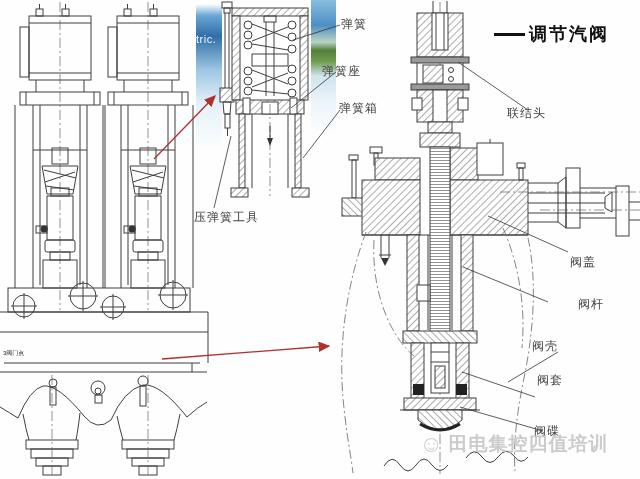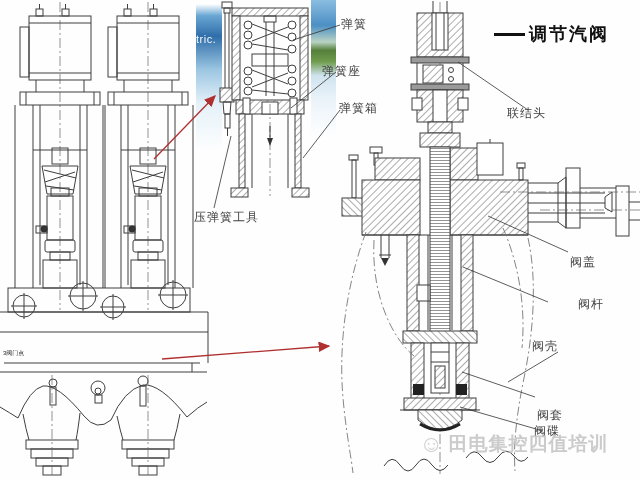"阀套" div.lbl { top: 408px -> 373px }
